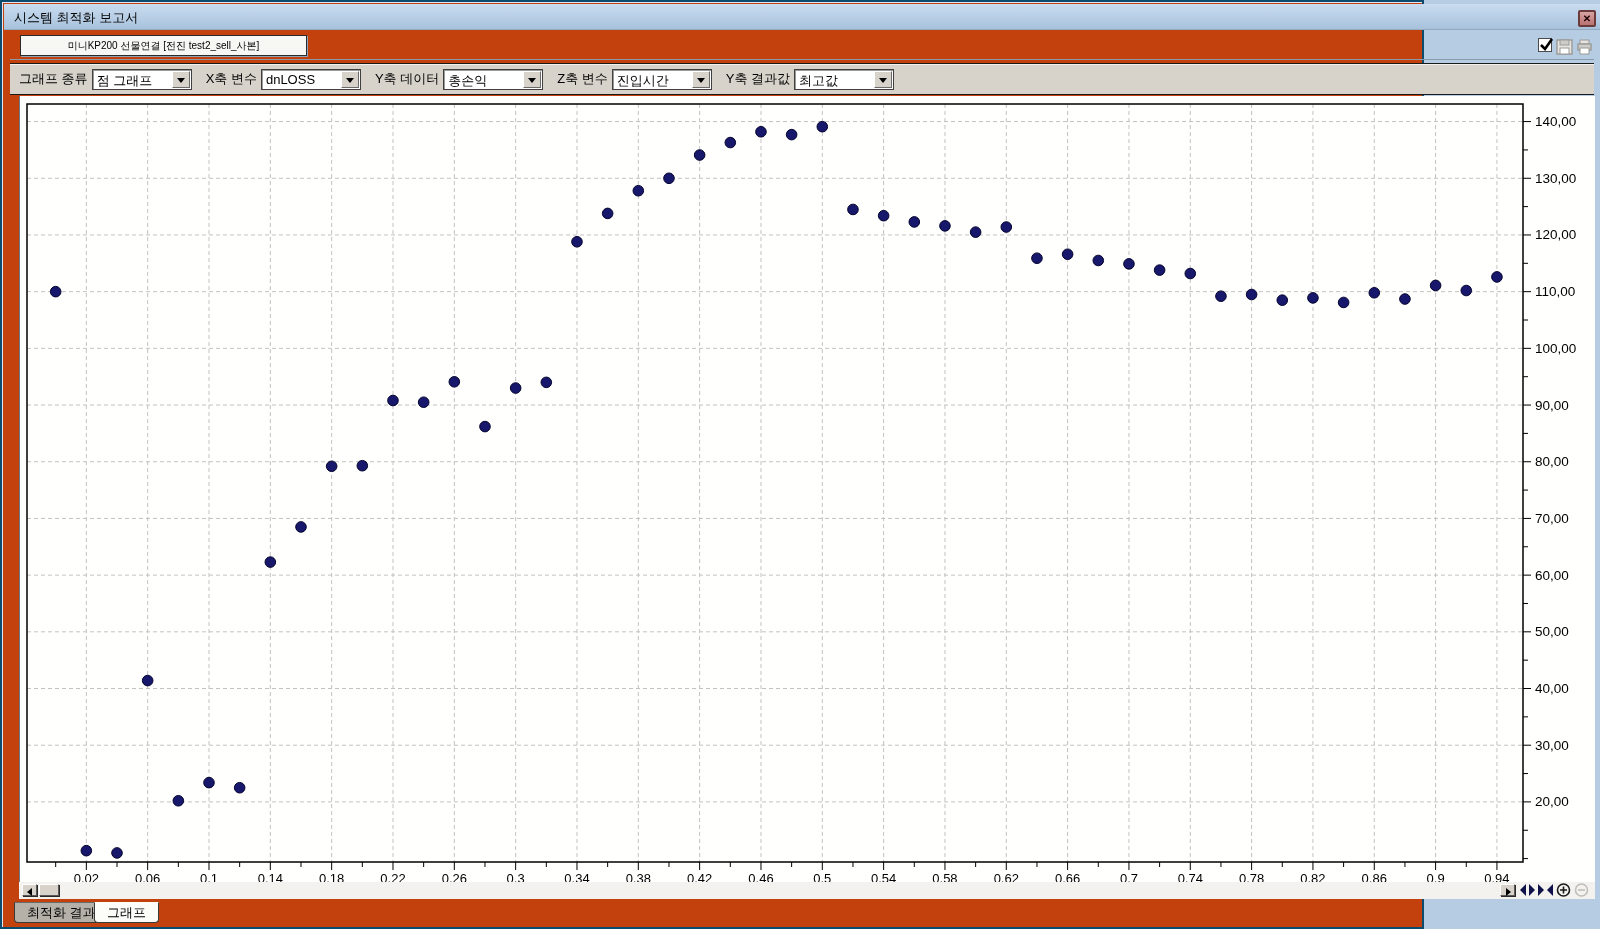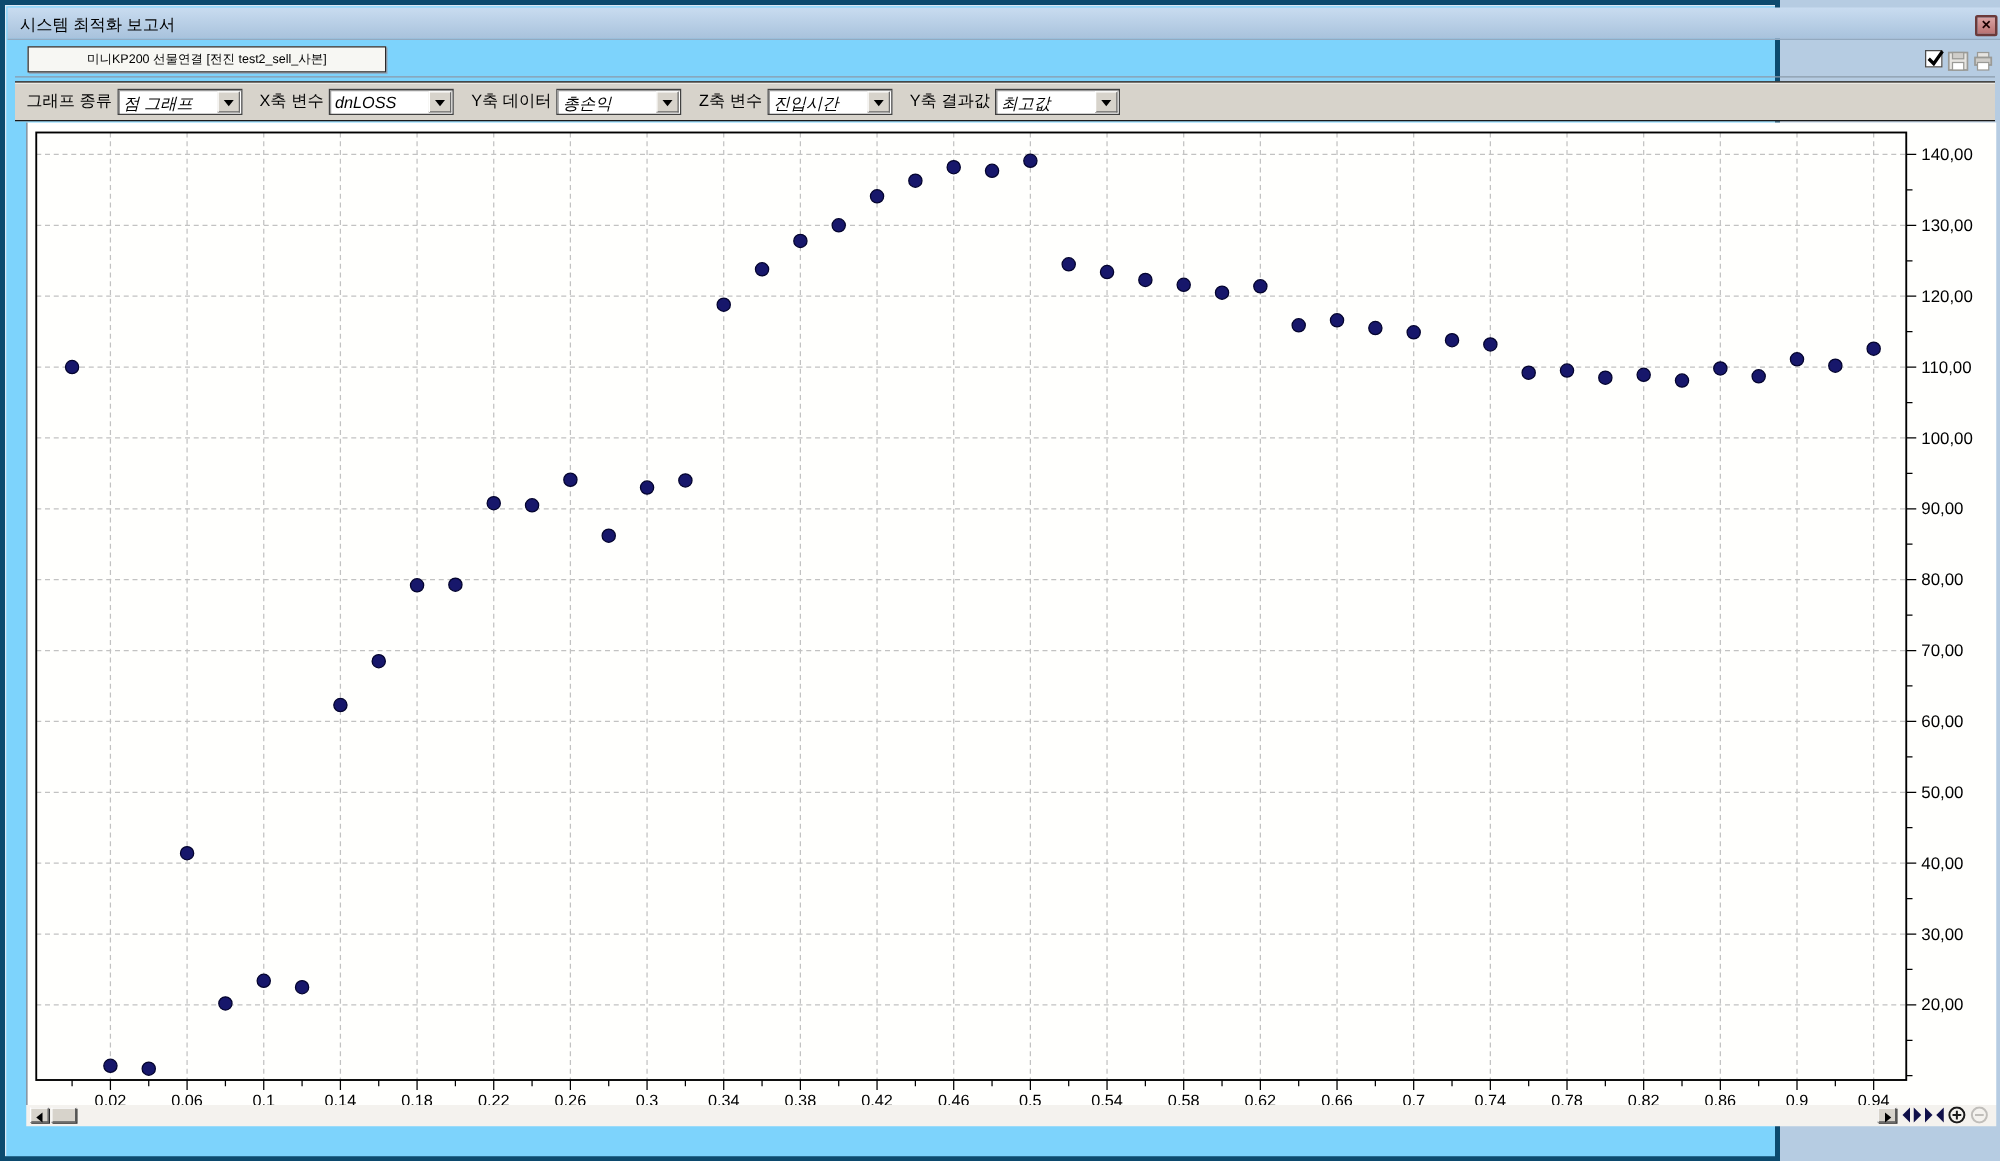"시스템 최적화 보고서" .window { background: #7dd3fc -> #c2410c; border: 4px solid #0c4a6e -> 2px solid #0c4a6e }
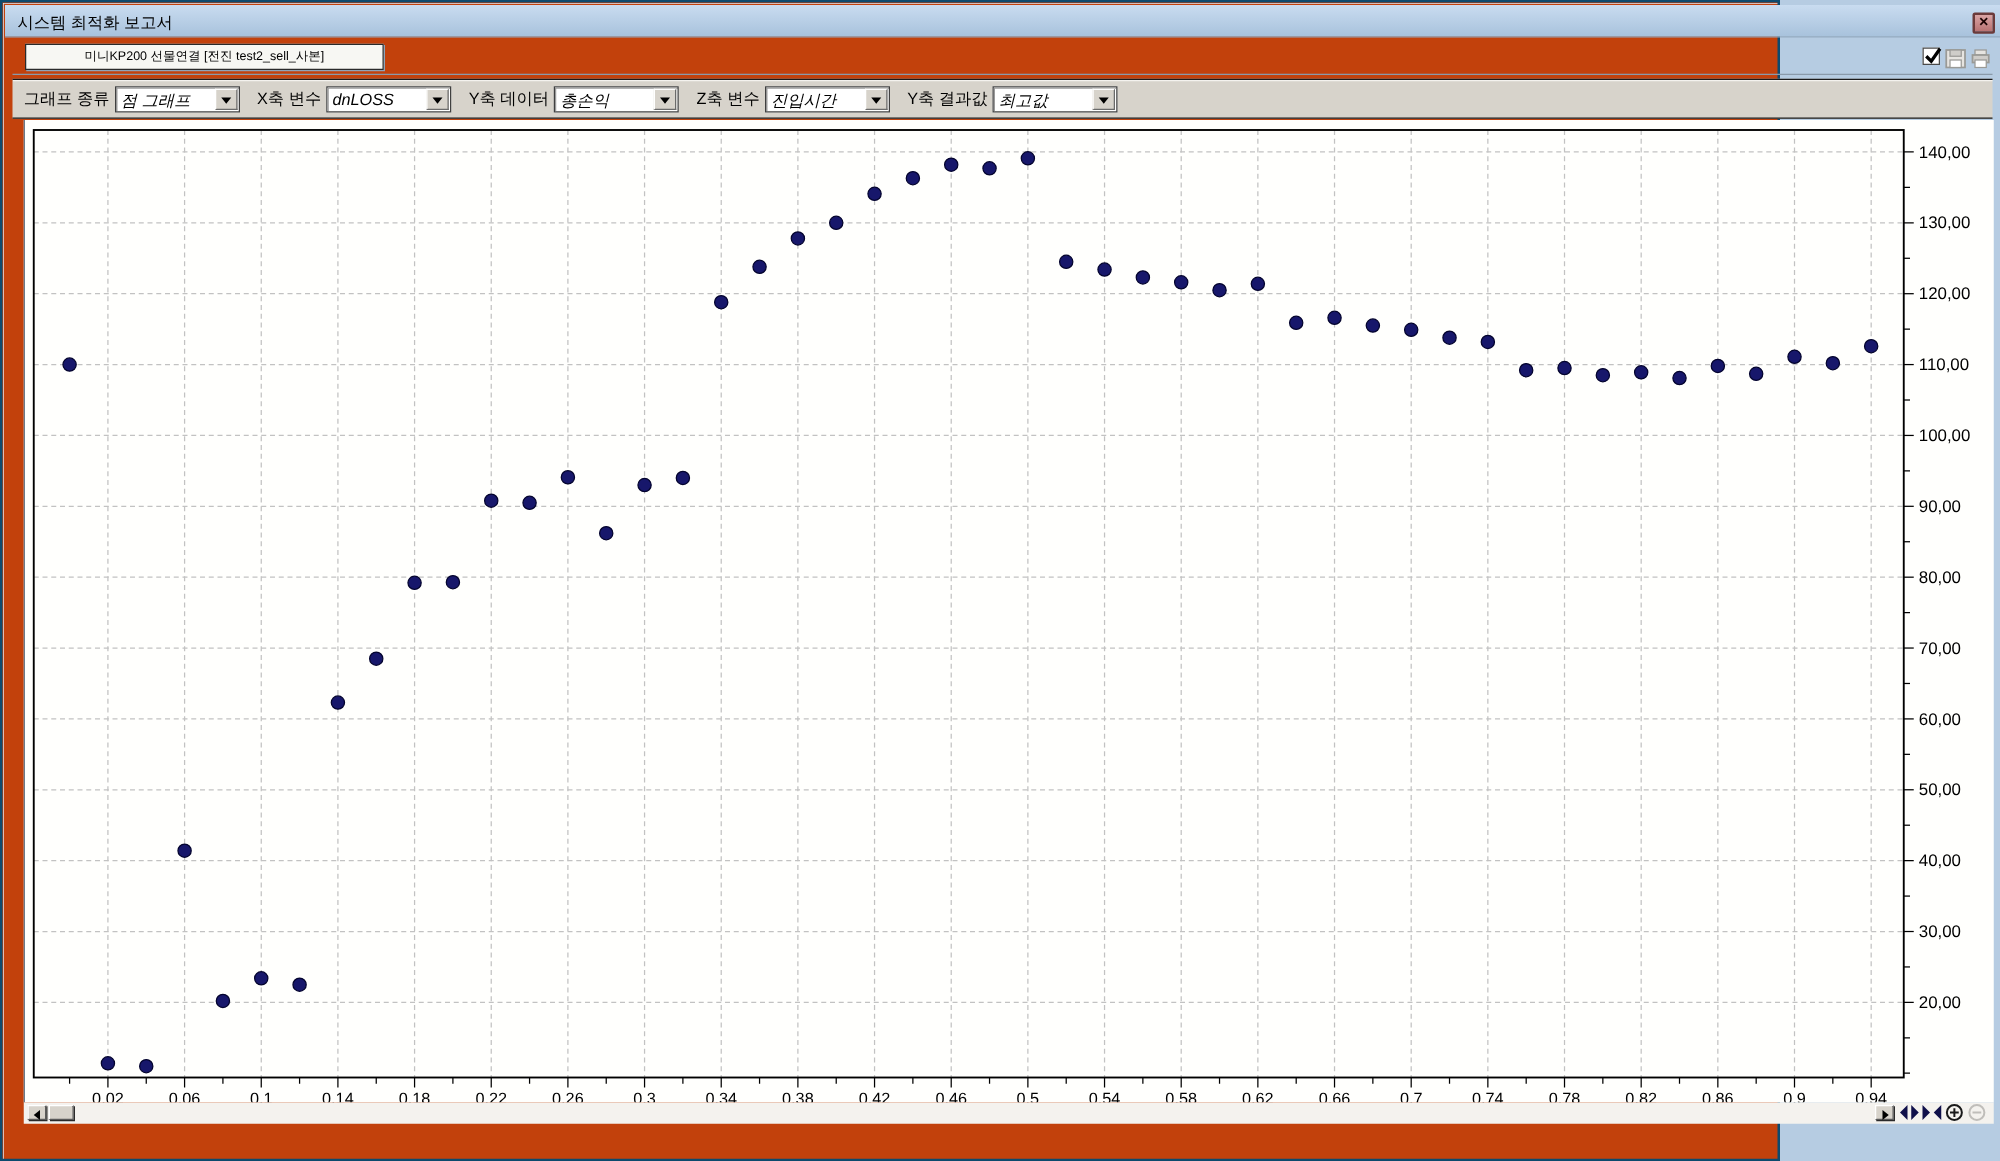"점 그래프" .combo { font-style: italic -> none }
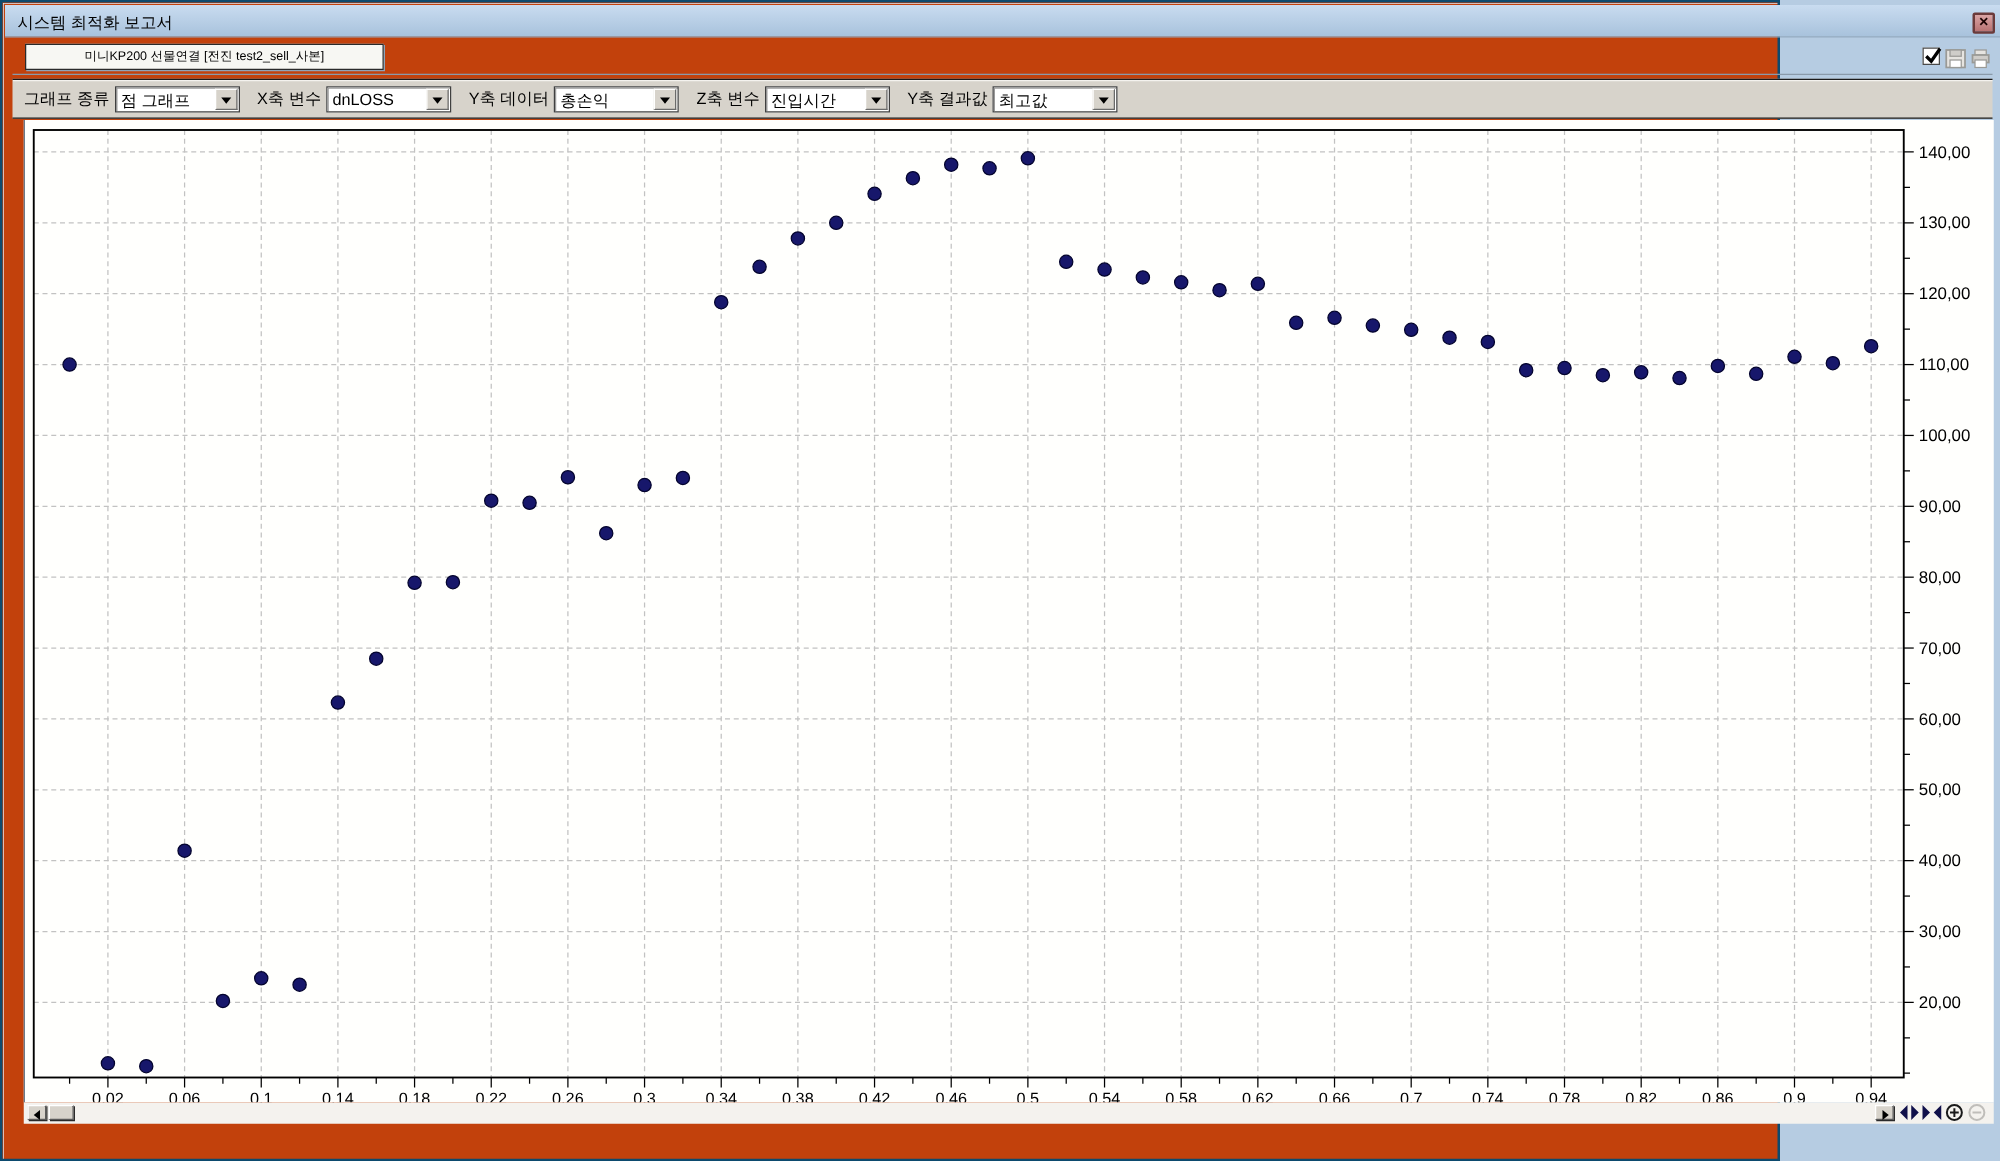"최적화 결과" div.tab-row { html: none -> <div> <div>최적화 결과</div> <div>그래프</div> </div> }
